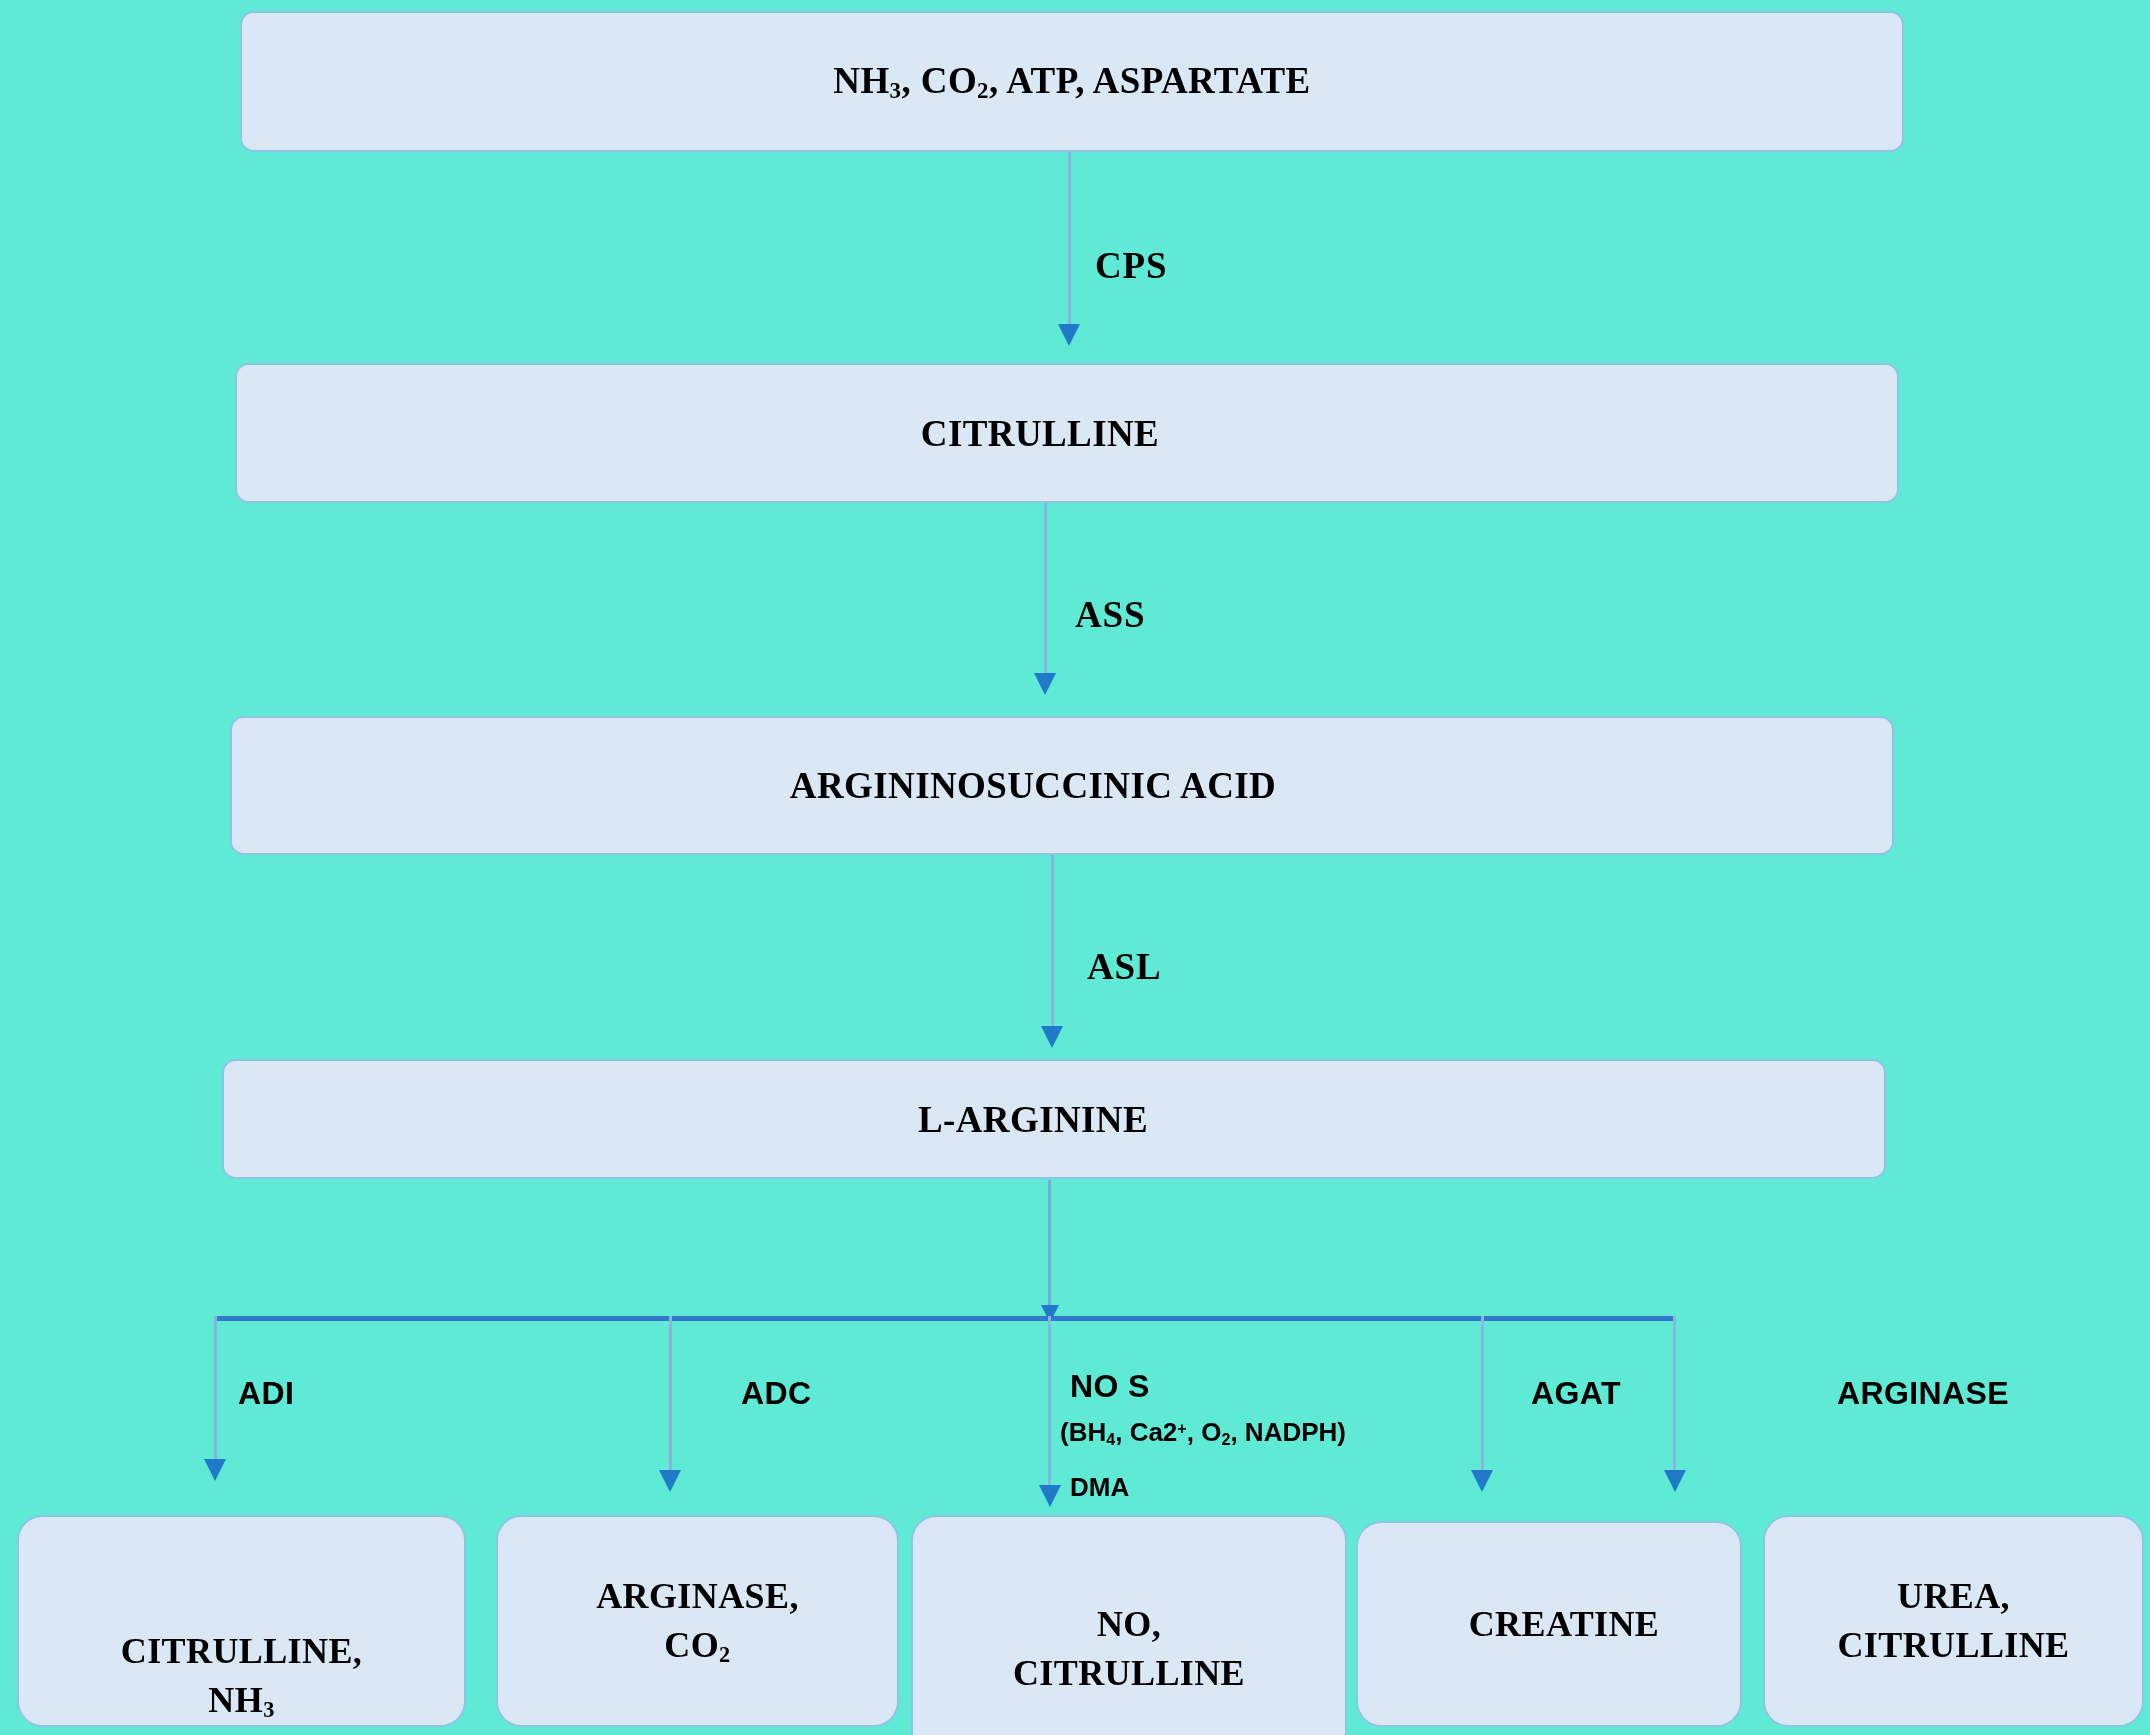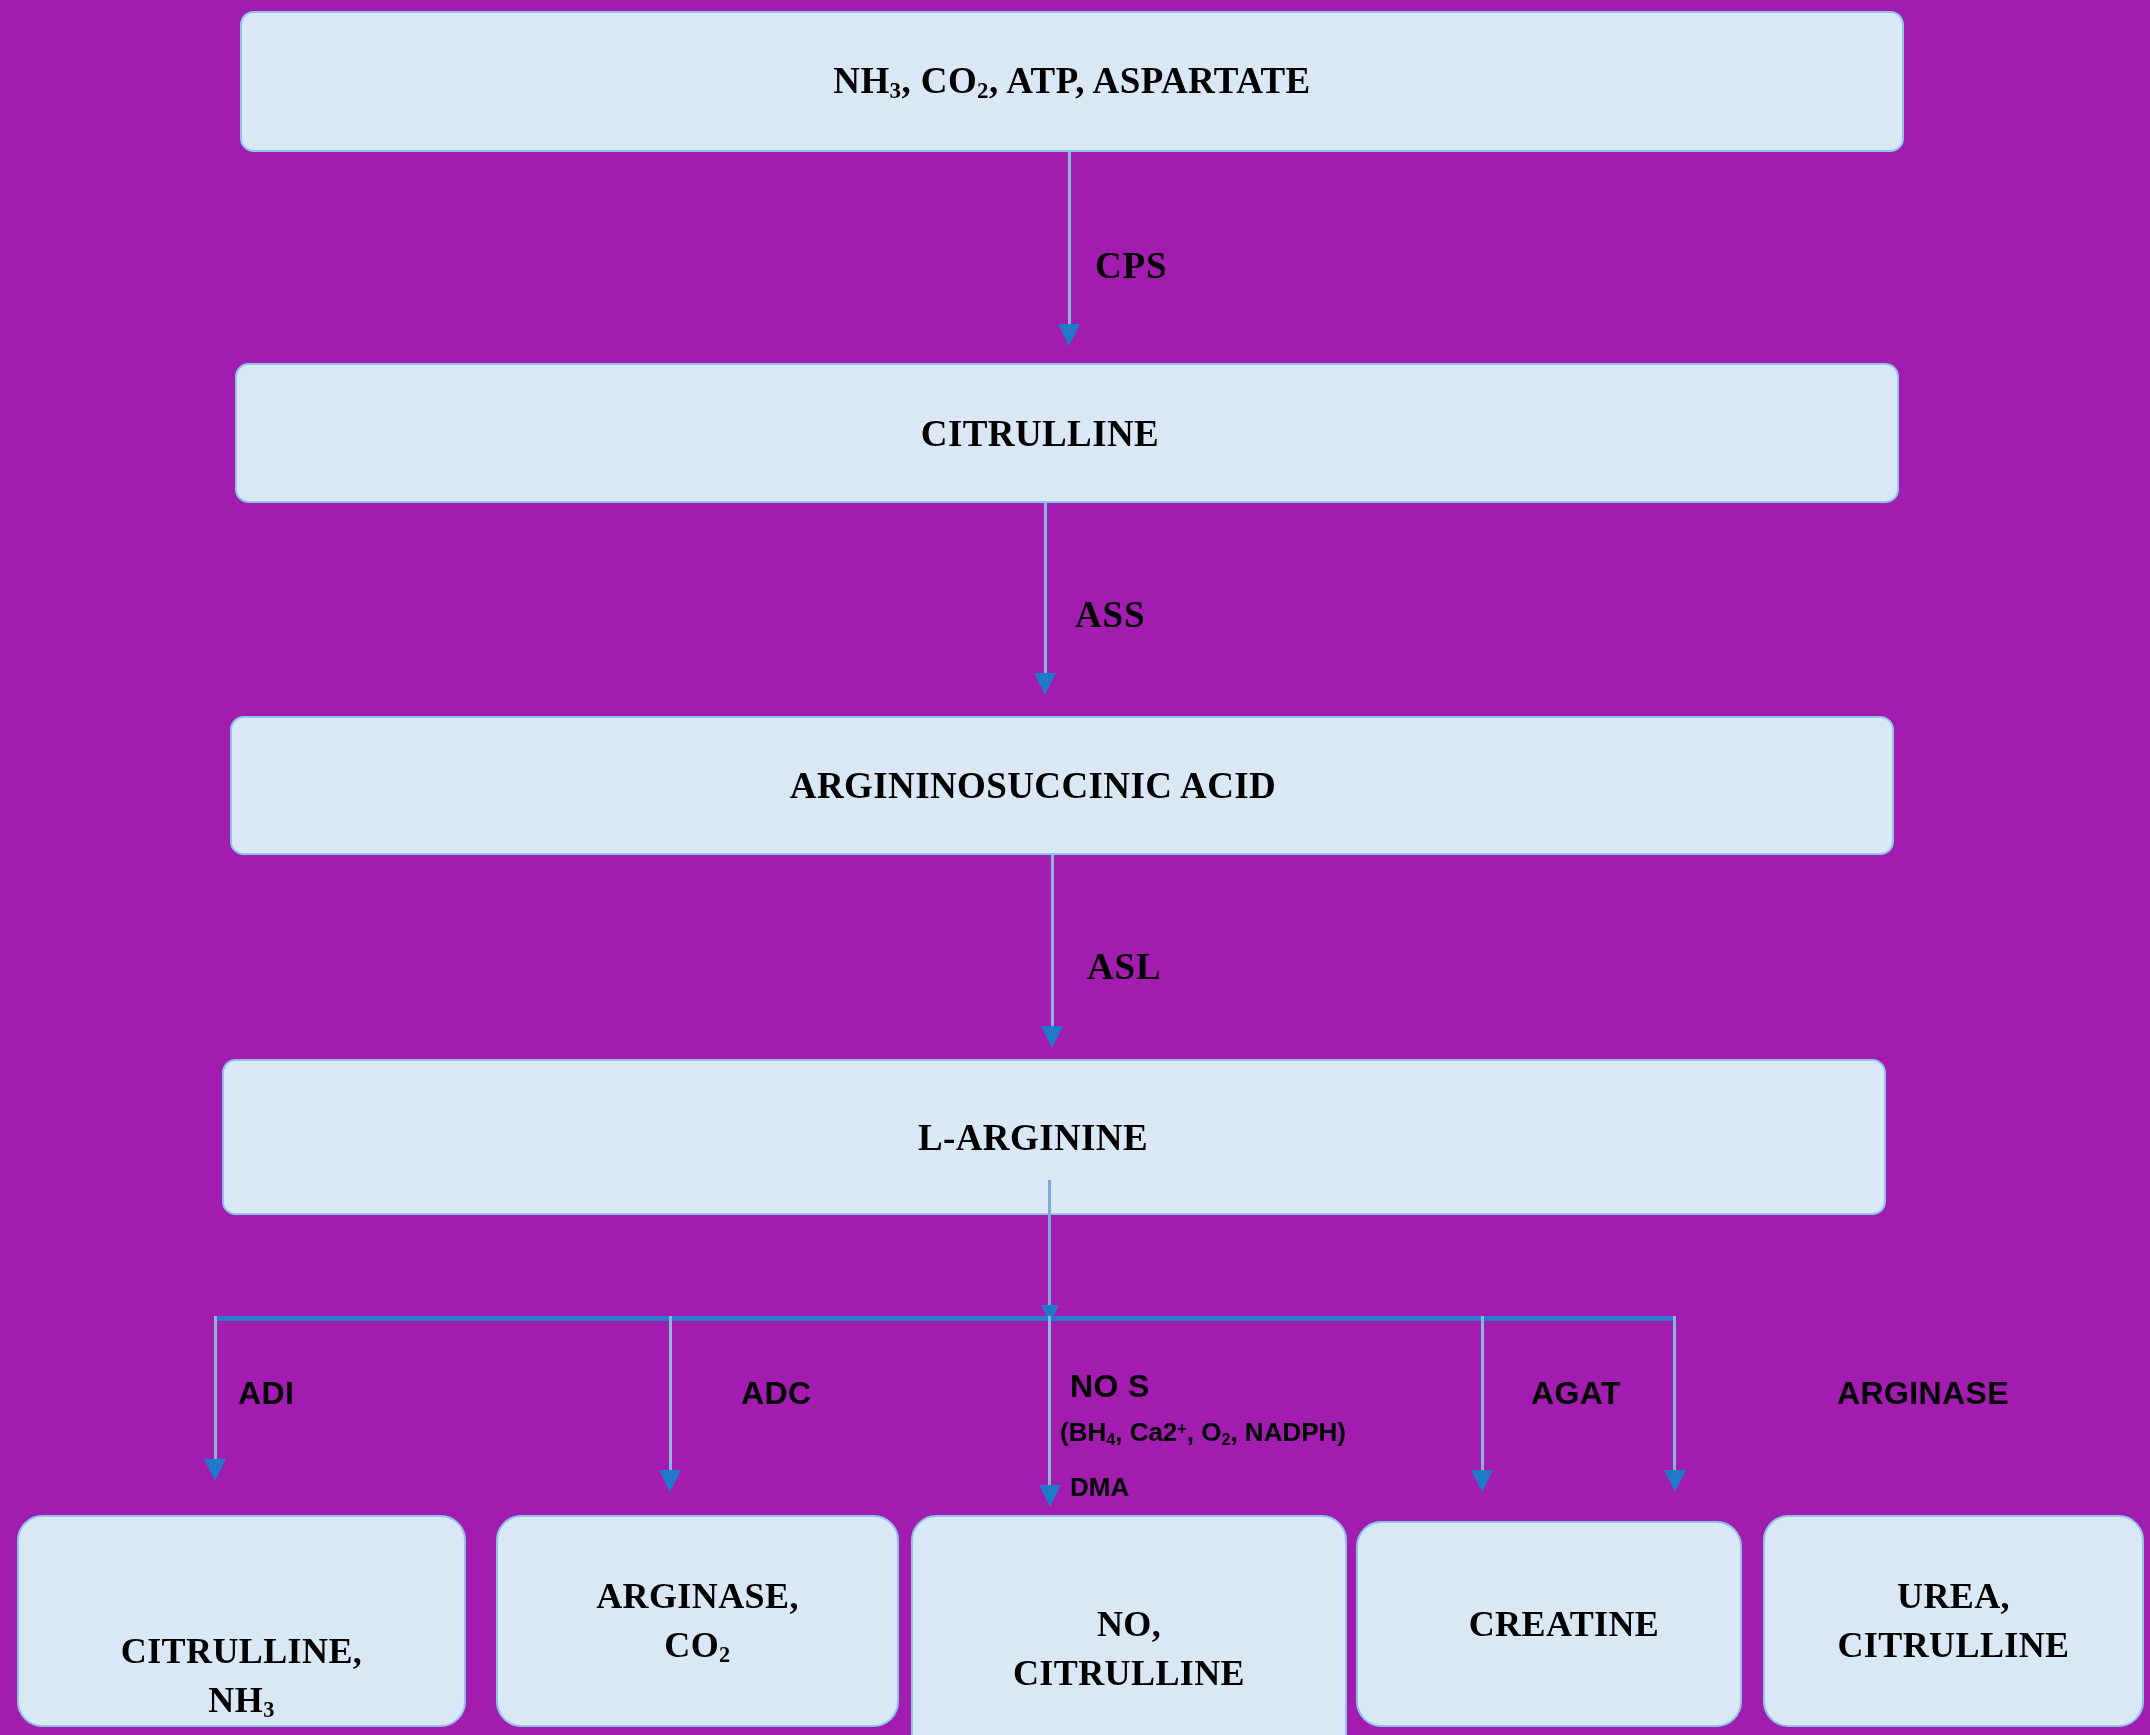"NH3, CO2, ATP, ASPARTATE" #canvas { background: #a21caf -> #5eead4 }
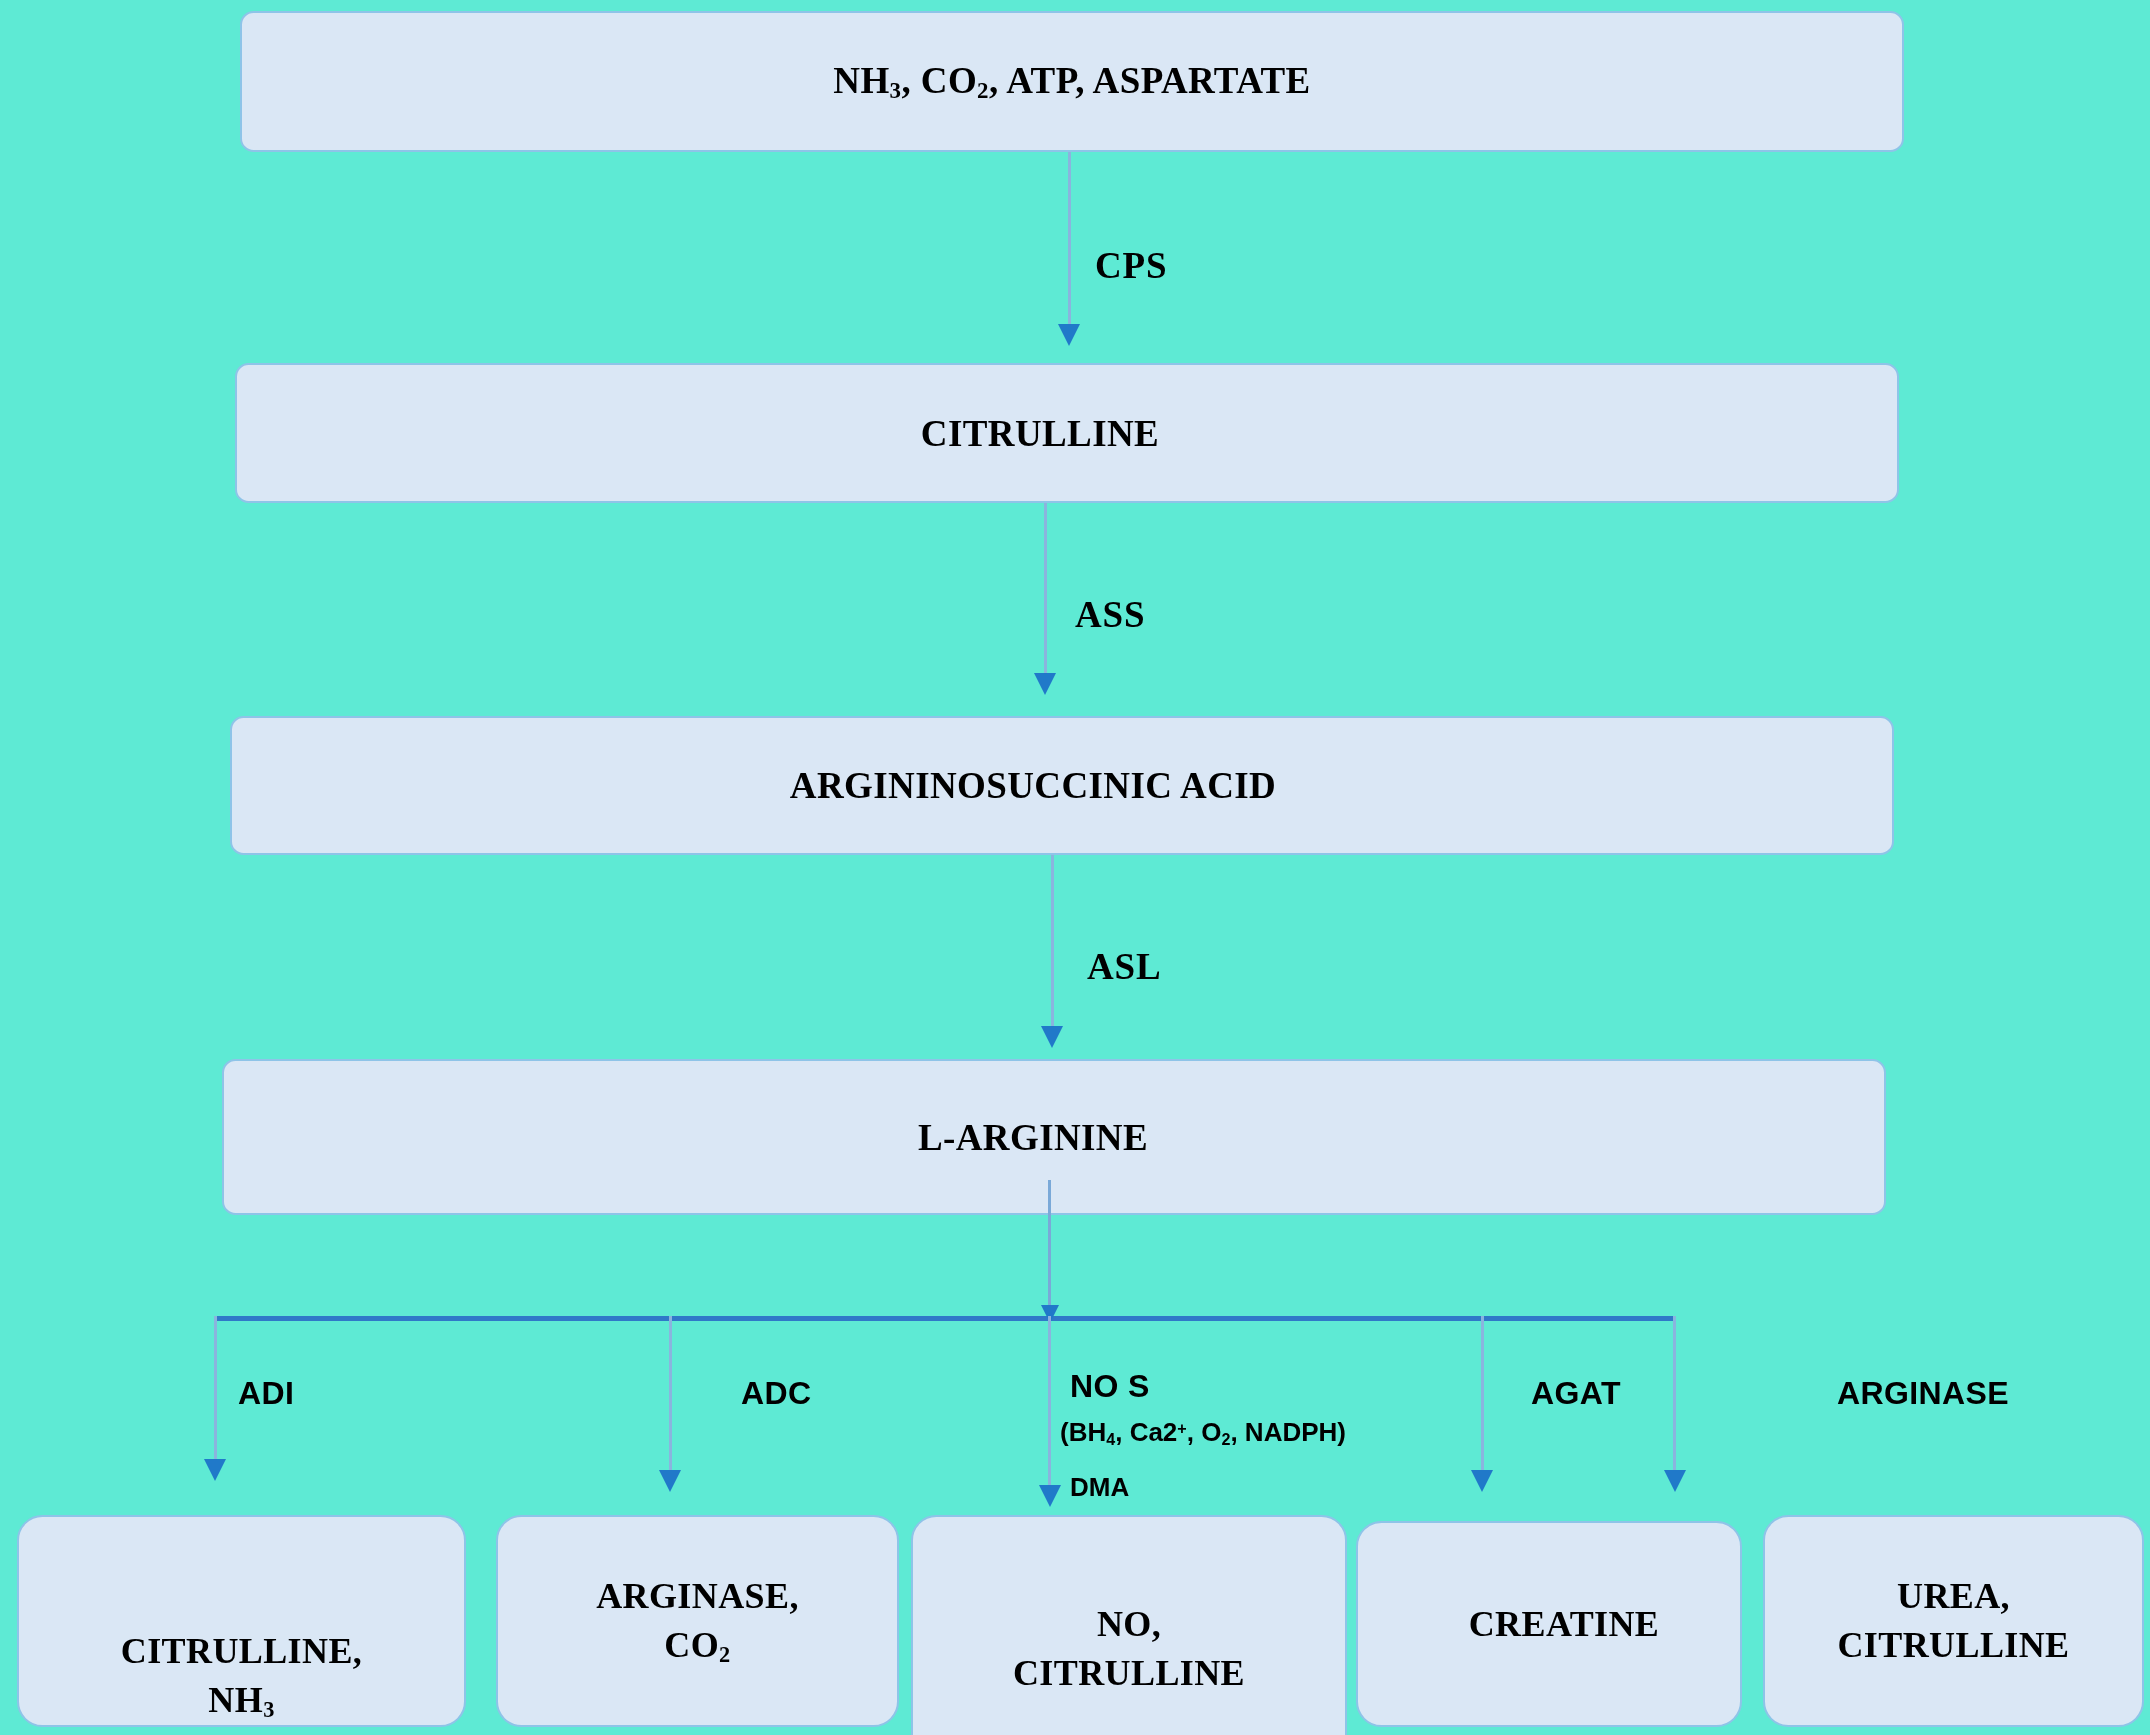"L-ARGININE" div.node { height: 156px -> 120px }
